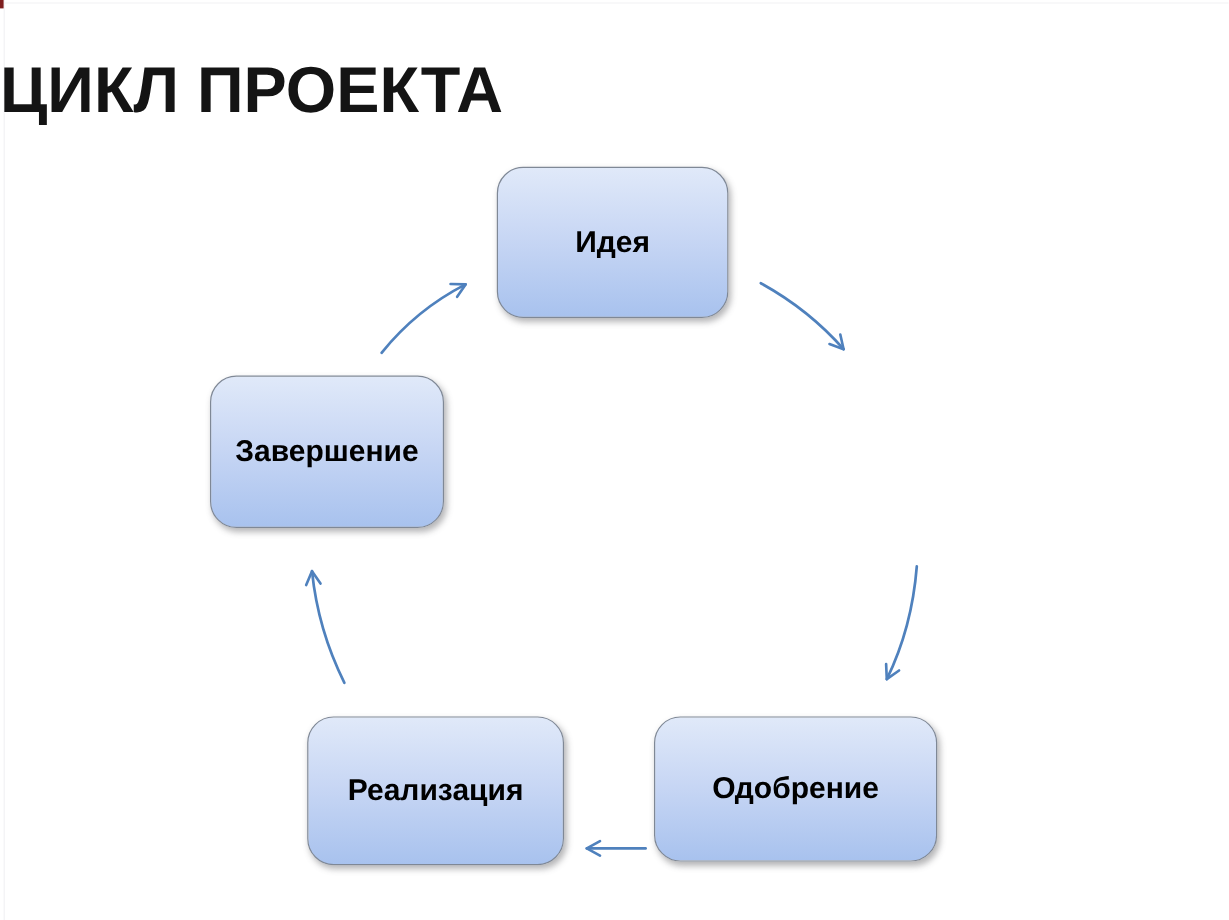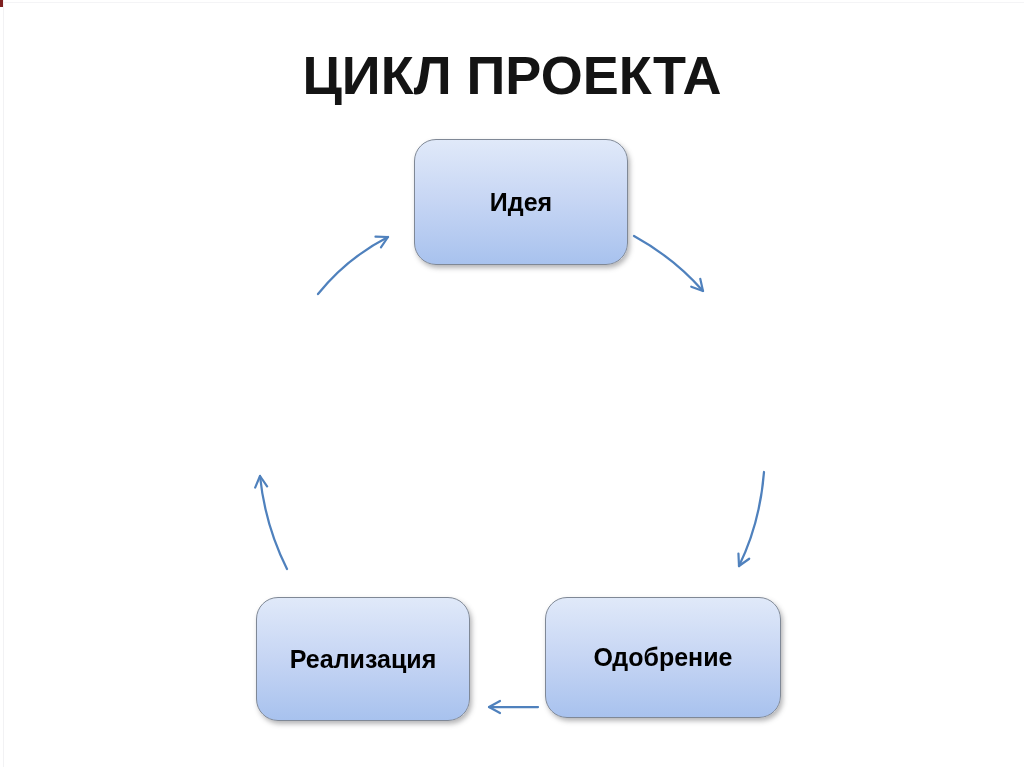"ЦИКЛ ПРОЕКТА" .title { text-align: center -> none }
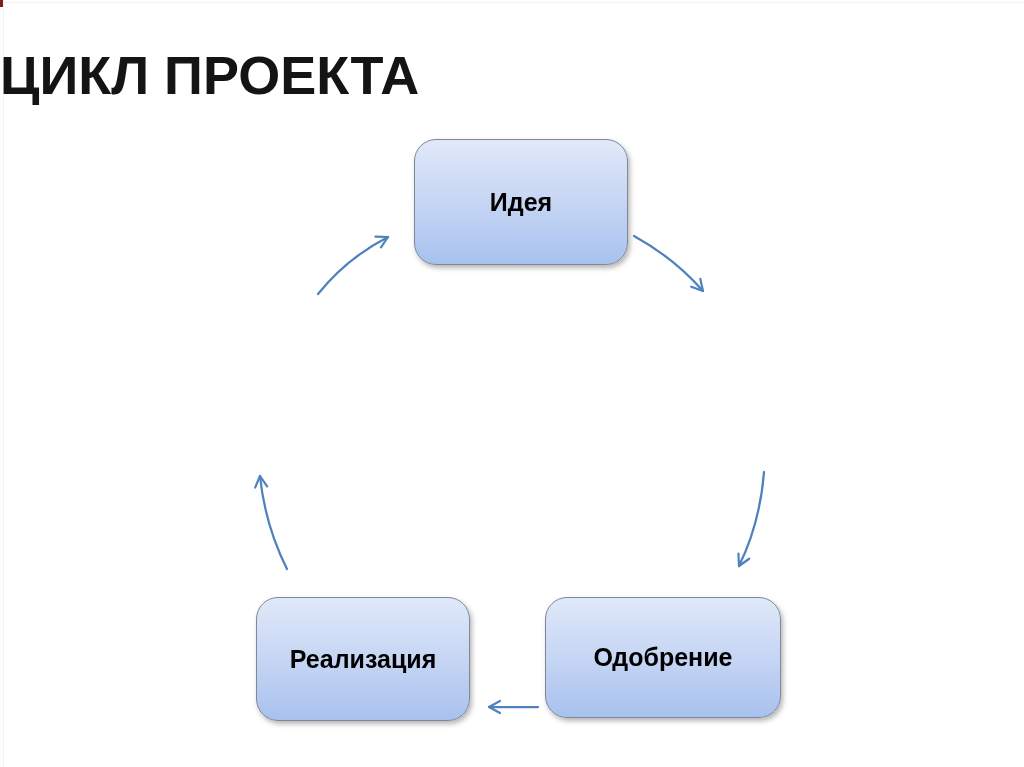"Идея" .node-idea { width: 214px -> 193px }
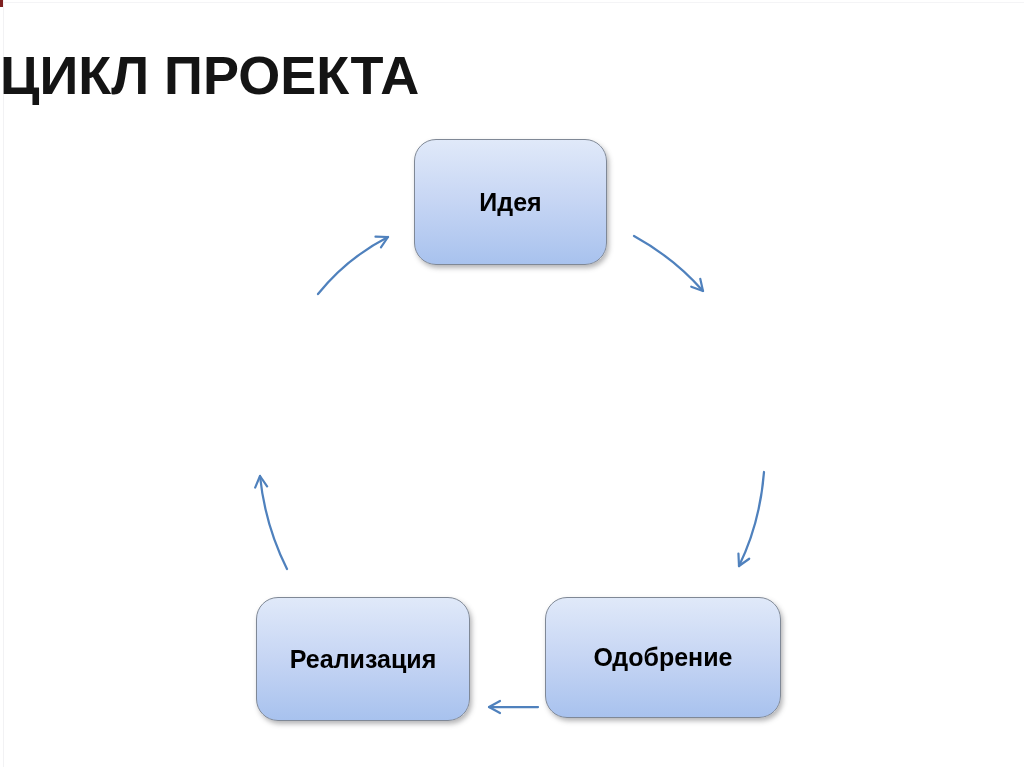"Завершение" div.node { html: none -> <div> <span>Завершение</span> </div> }
